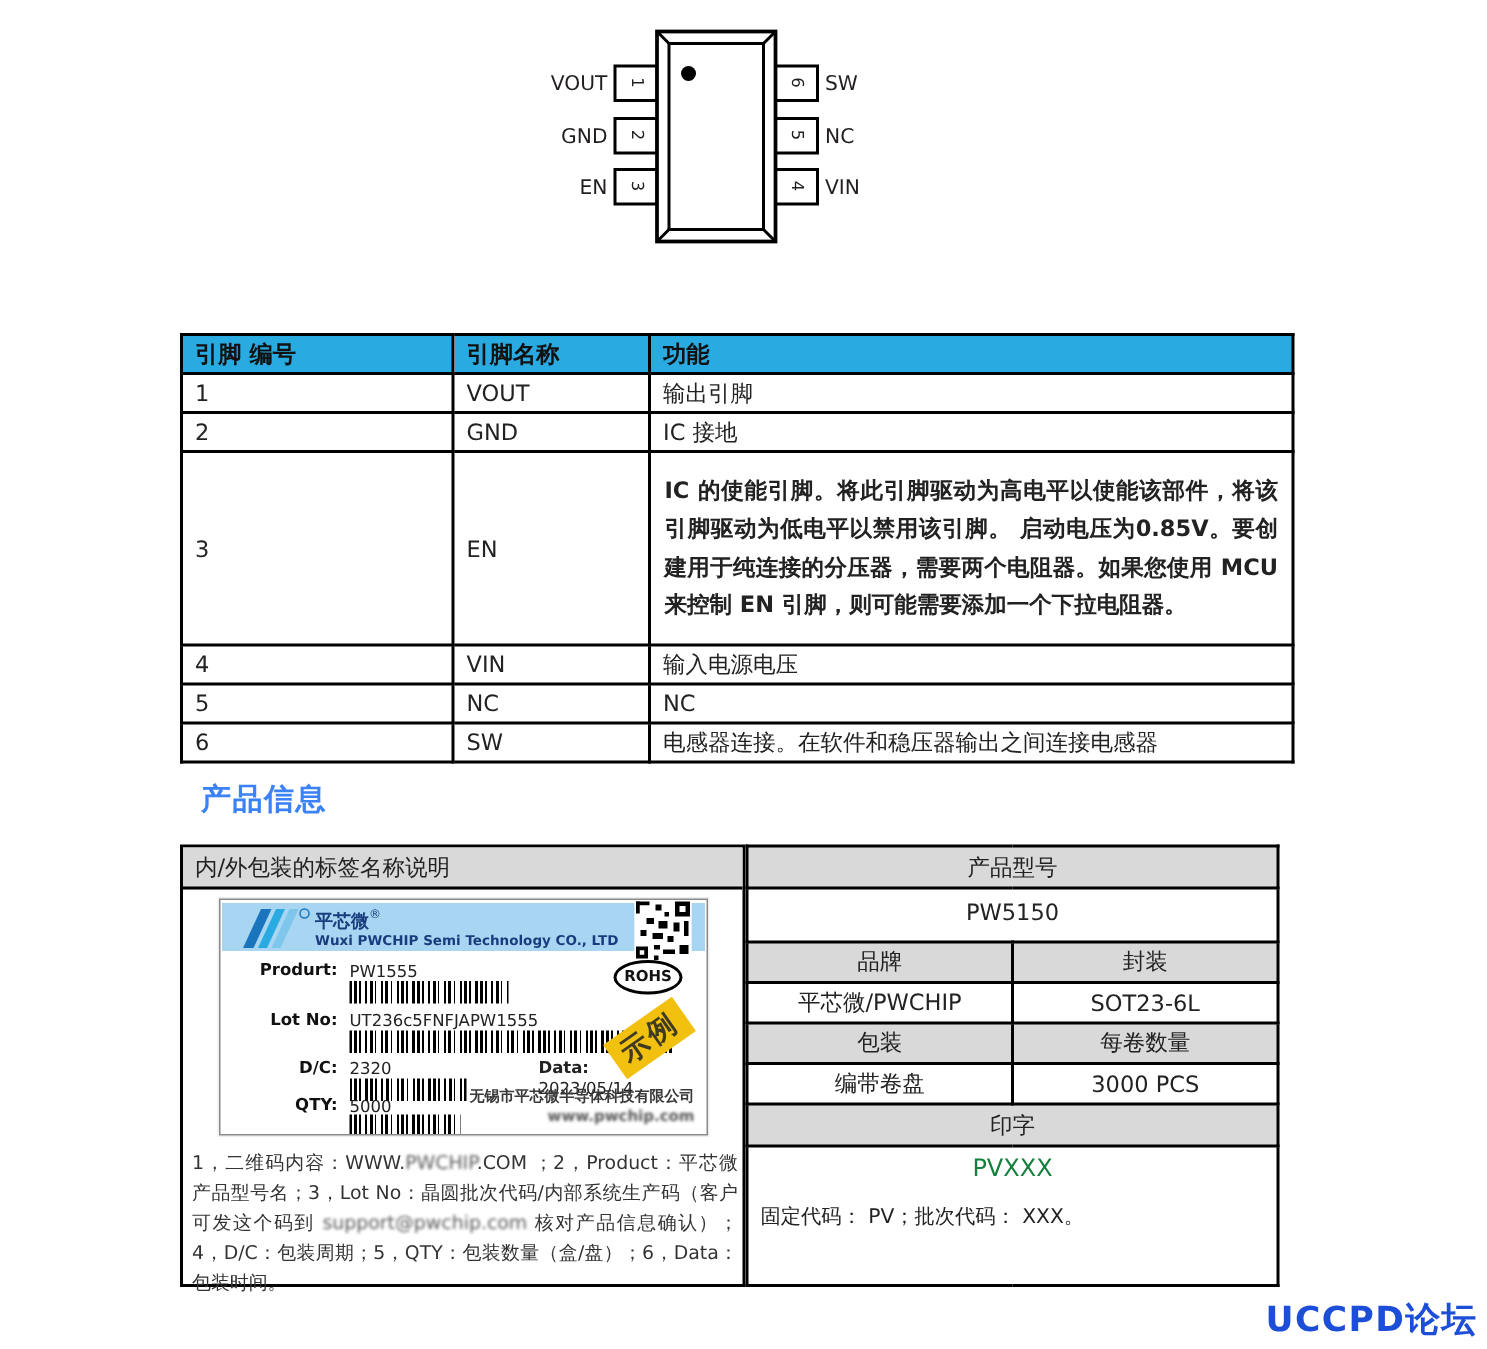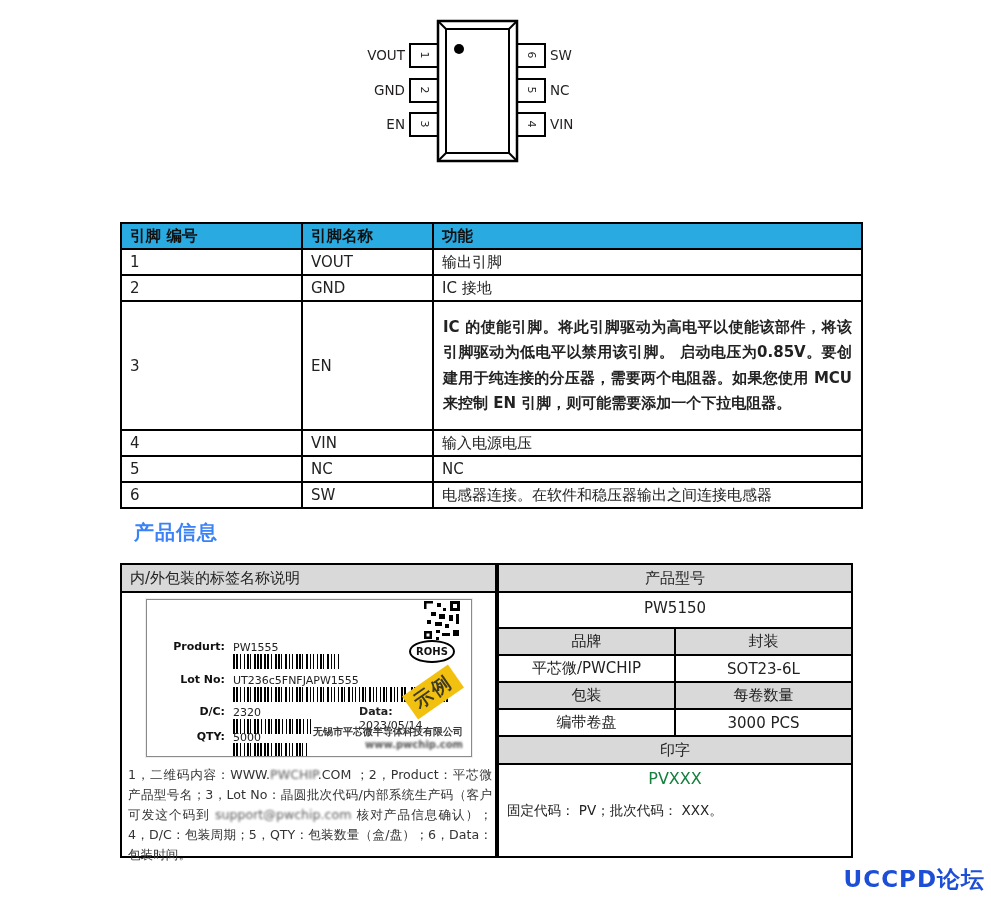"平芯微®" div.label-band { html: none -> <div> <svg> <polygon></polygon> <polygon></polygon> <polygon></polygon> <circle></circle> </svg> <div> <div> <span>平芯微</span><span>®</span> </div> <div>Wuxi PWCHIP Semi Technology CO., LTD</div> </div> </div> }
